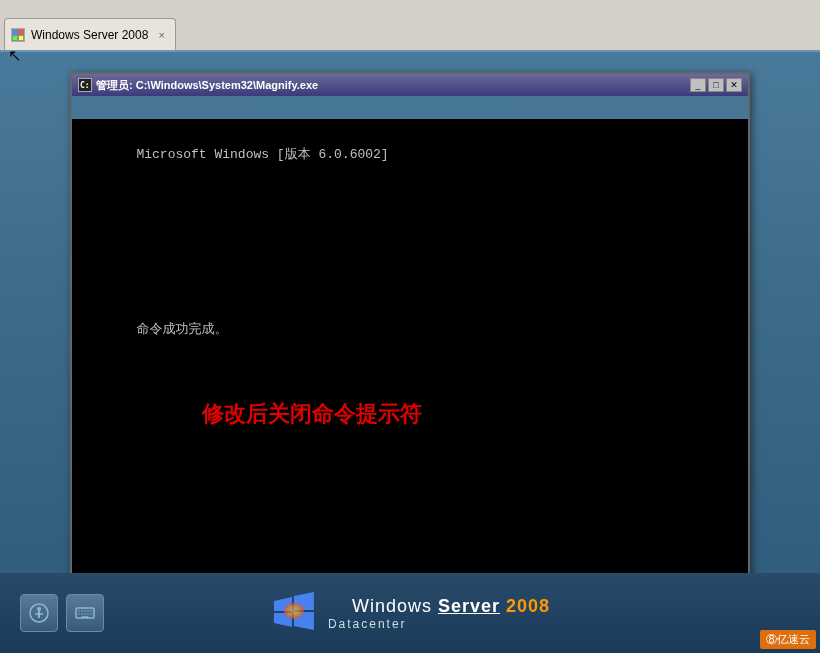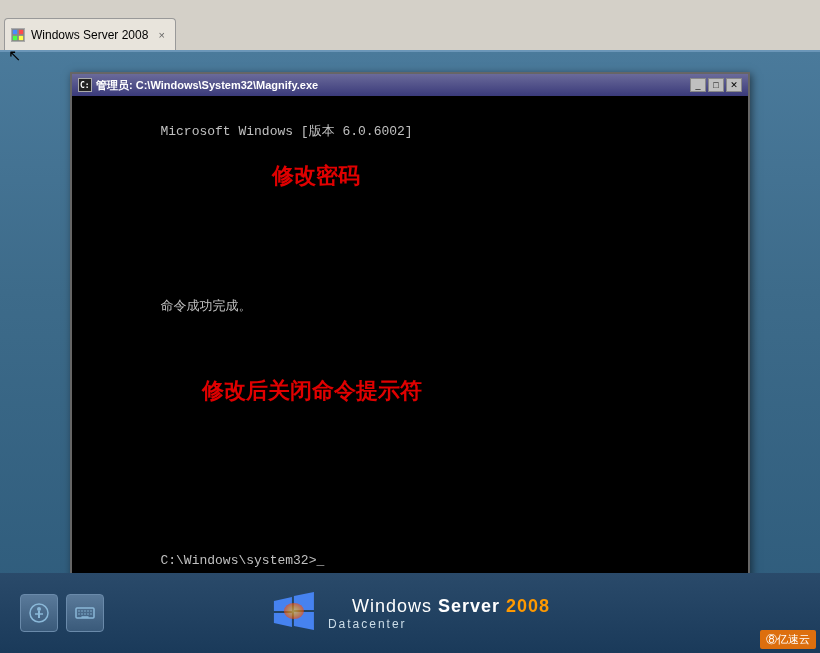"Microsoft Windows [版本 6.0.6002]" .cmd-body { margin-top: none -> 23px; padding: 6px 26px -> 6px 2px }
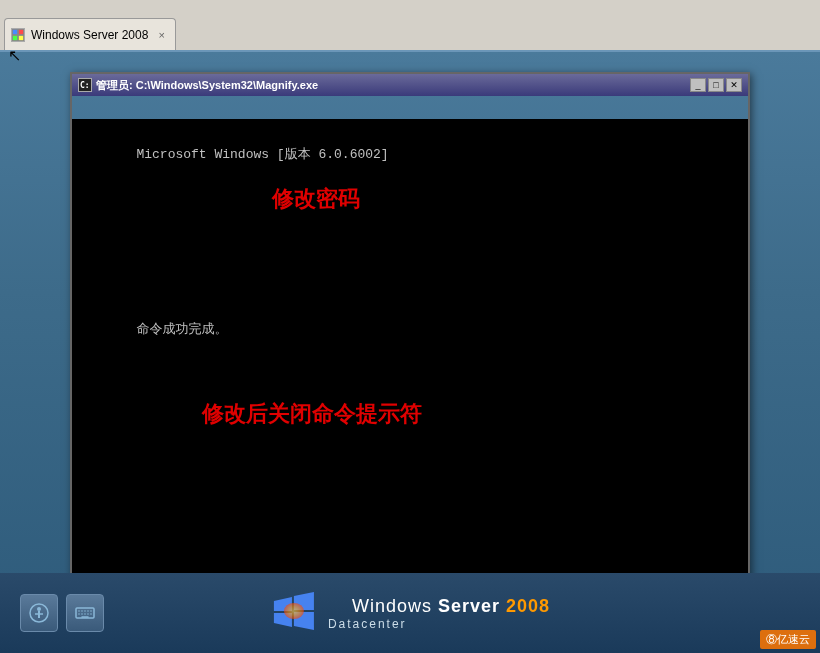"修改密码" div.annotation-red { html: <div> <span>修改密码</span> </div> -> none }
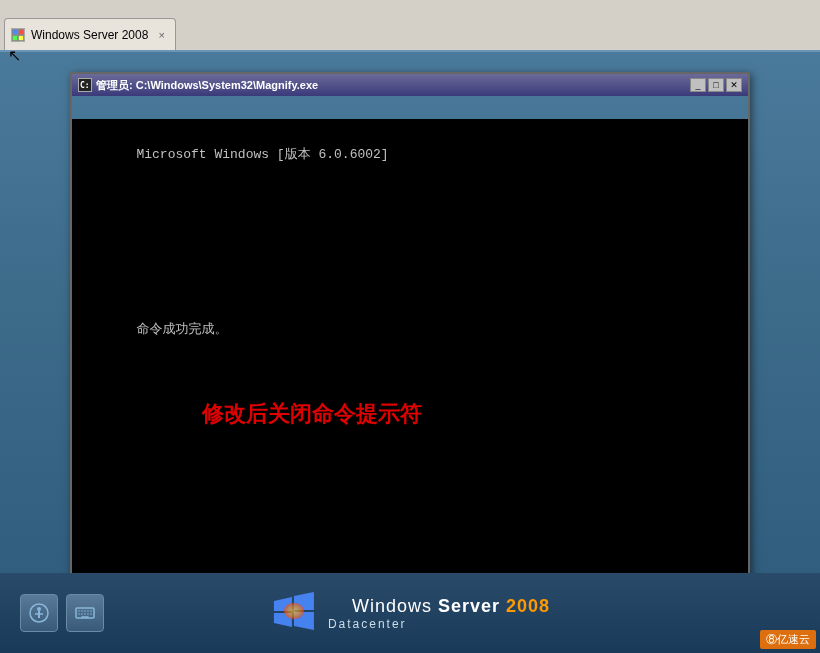"Server" .win-logo-text .line1 span.server { text-decoration: none -> underline }
